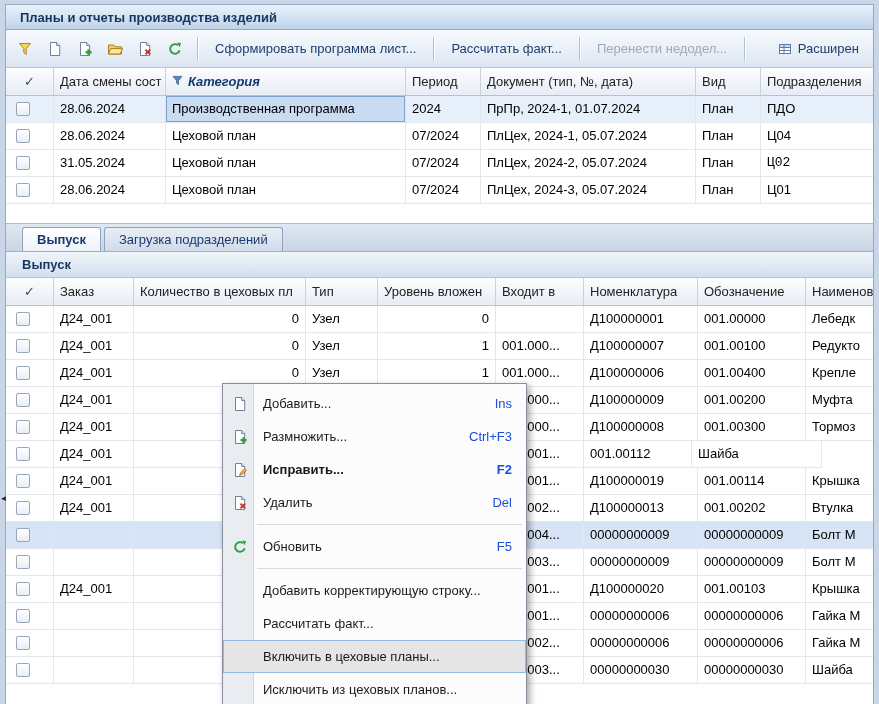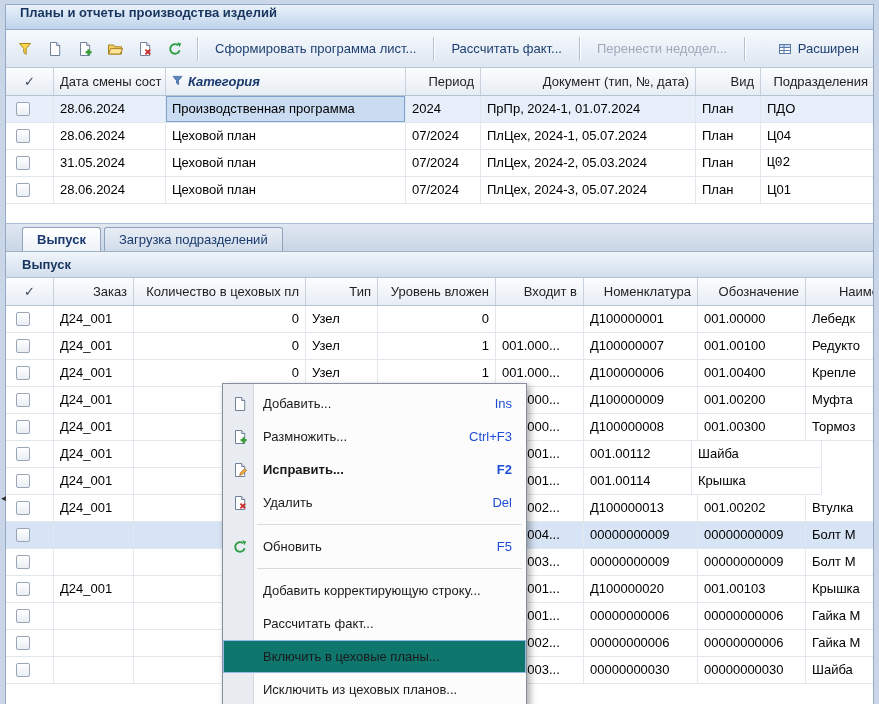"Планы и отчеты производства изделий" .titlebar { align-items: flex-start -> center }
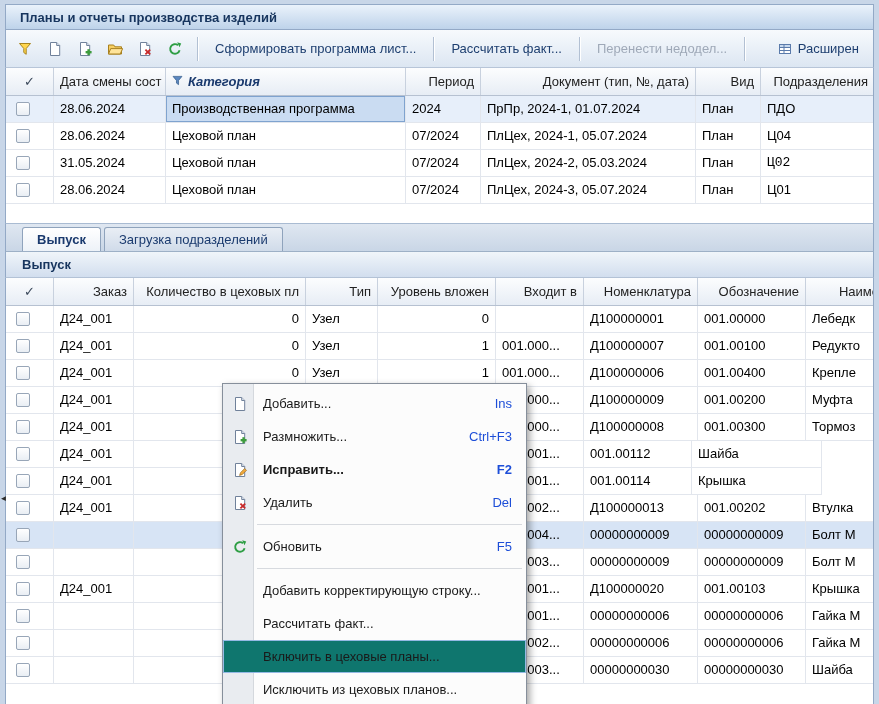"Дата смены сост" .ghead .hc { text-align: right -> none }
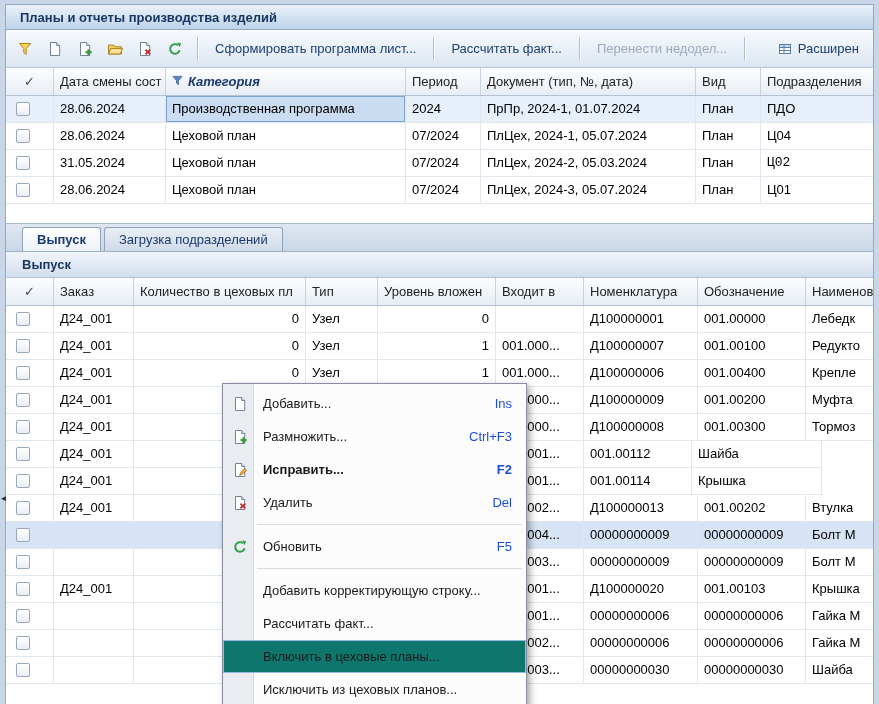"ПлЦех, 2024-2, 05.03.2024" div.gc { text: 05.03.2024 -> 05.07.2024 }
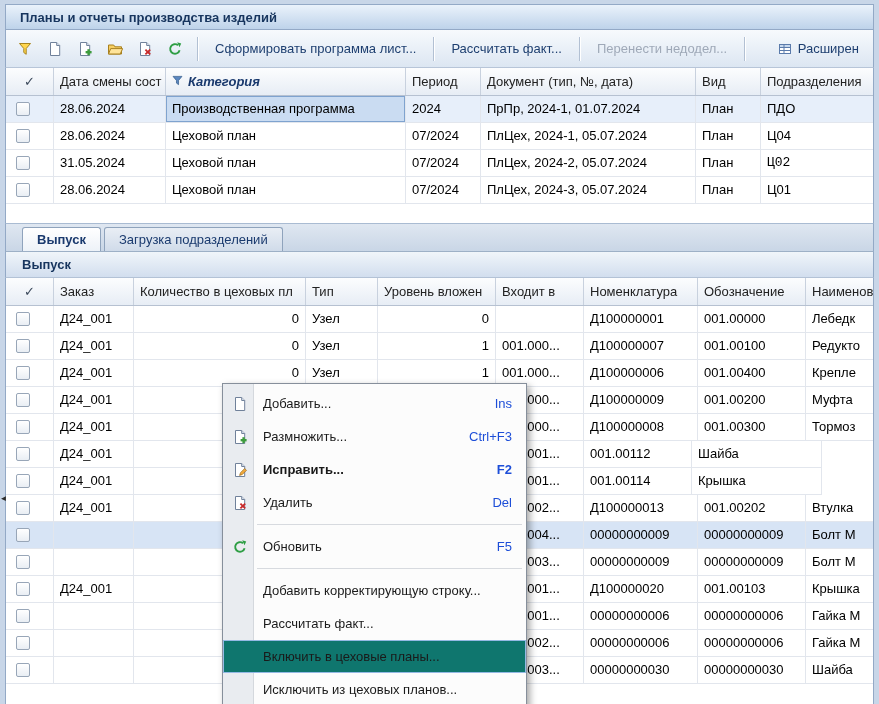"Д100000019" div.gc { html: none -> <div>Д100000019</div> }
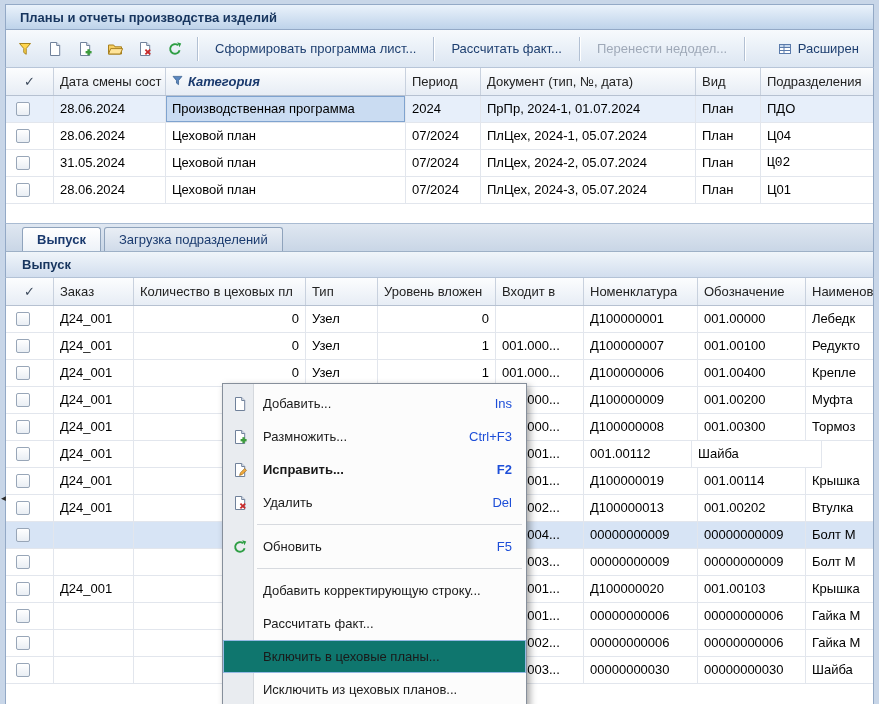"Включить в цеховые планы..." .mi.hl { background: #0f766e -> #e5e5e5 }
